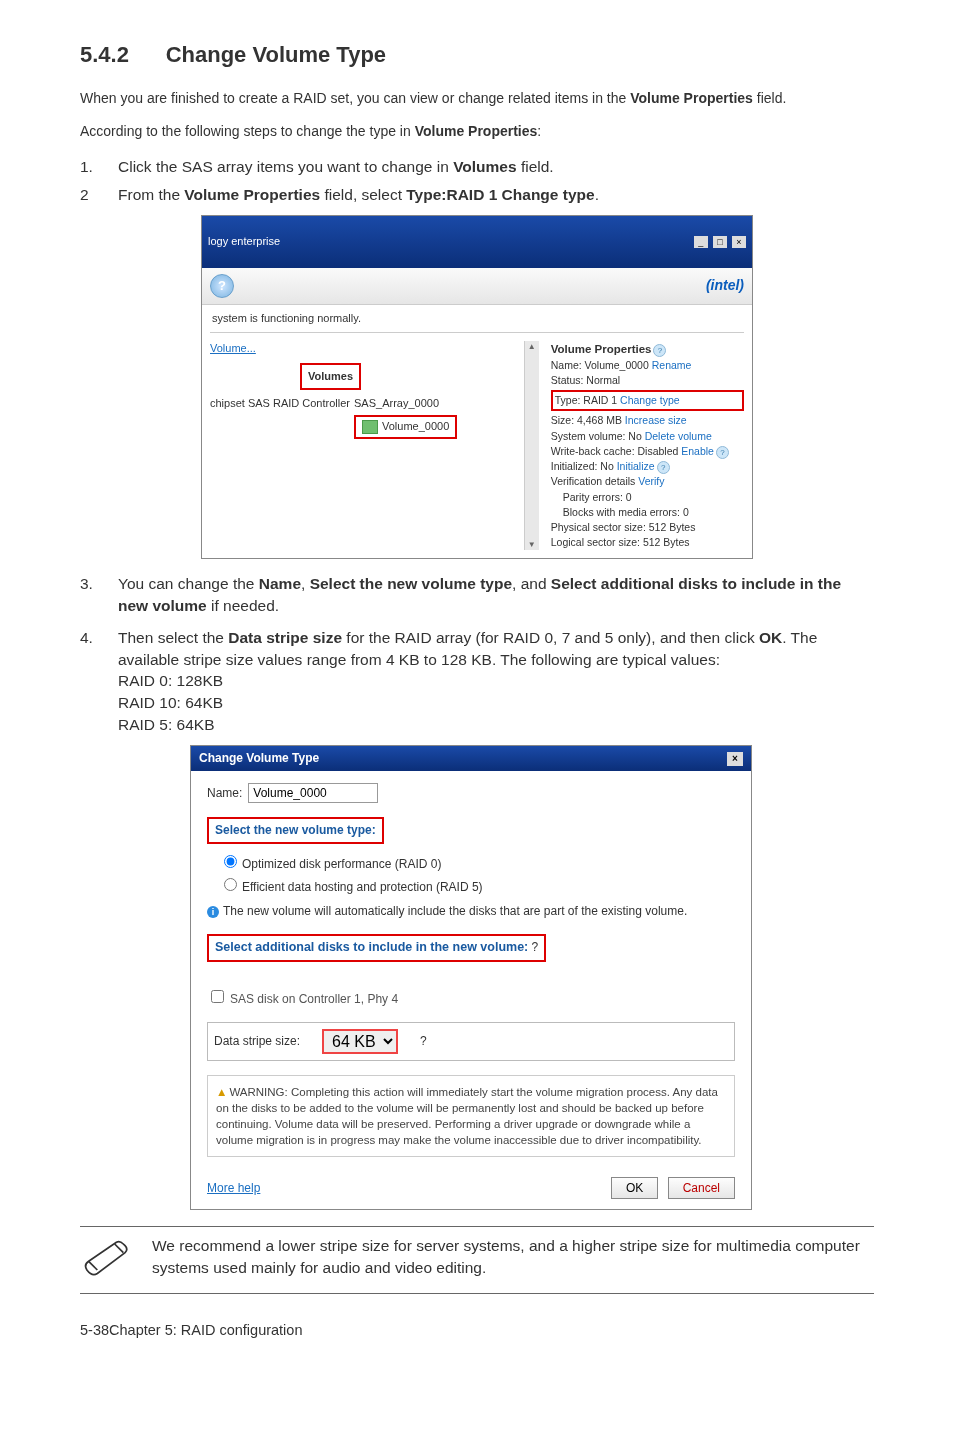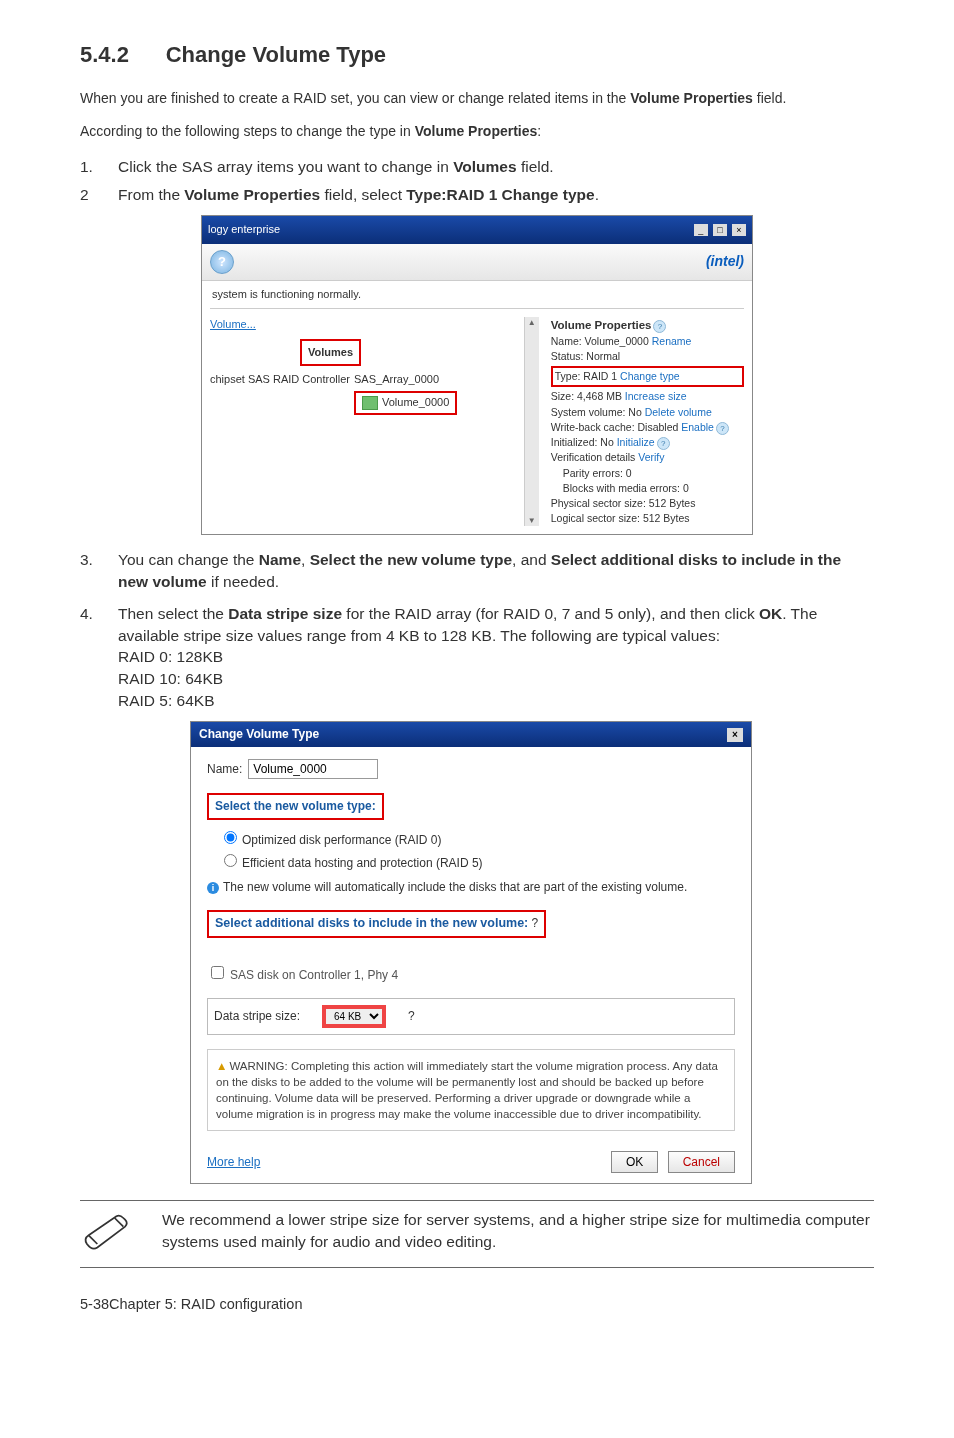"logy enterprise" .shot1 .titlebar { padding: 6px 6px -> 18px 6px }
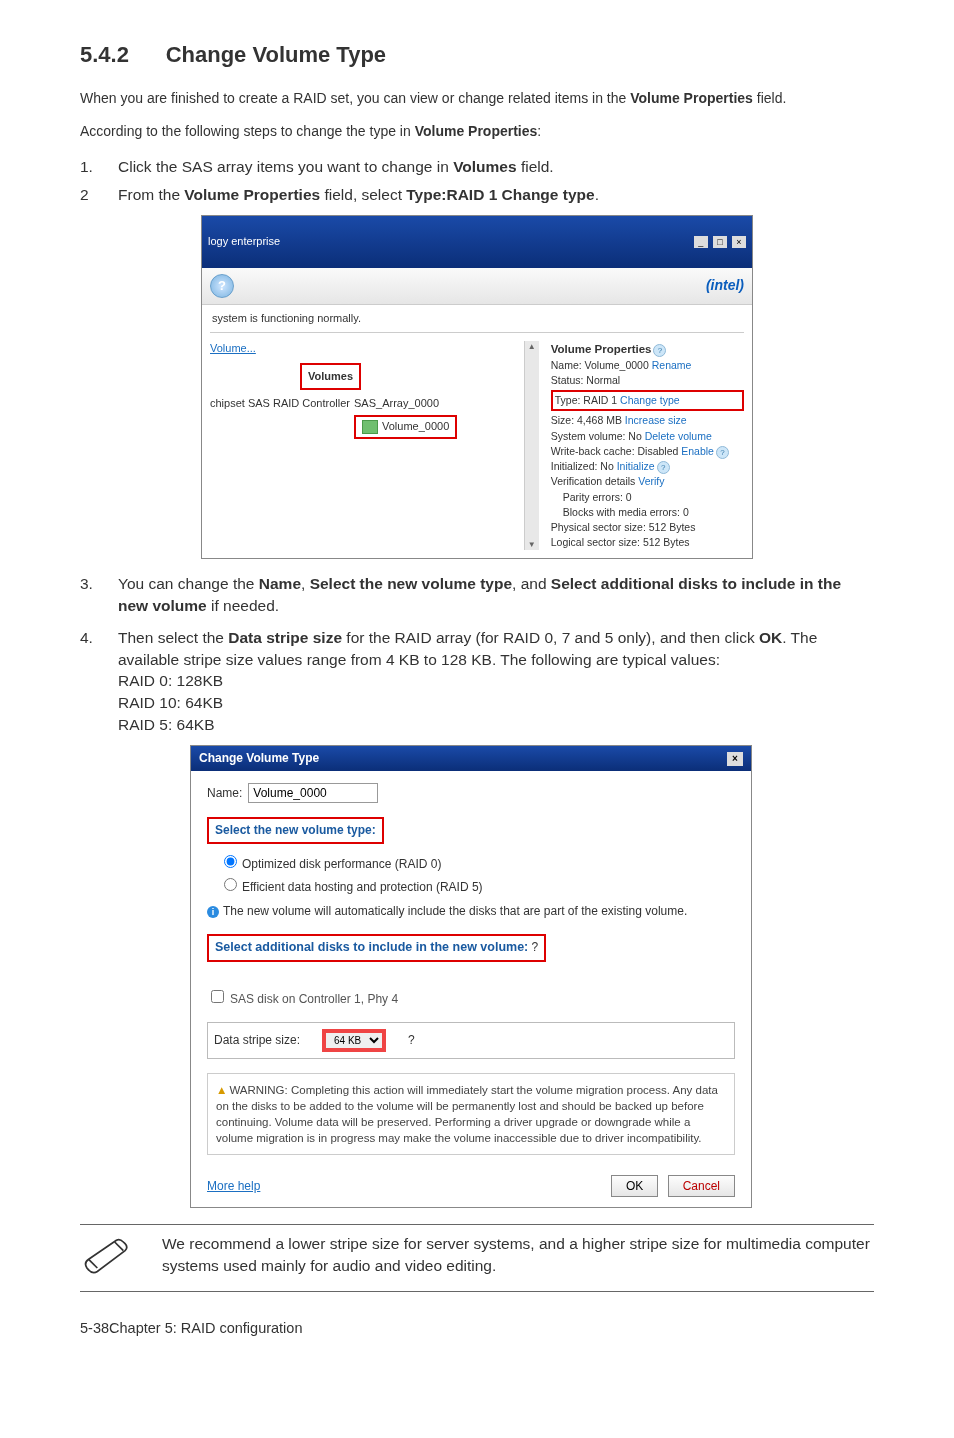"64 KB" .shot2 .stripe-row select { border: 4px solid #ef4444 -> 2px solid #ef4444; font-size: 10px -> 16px }
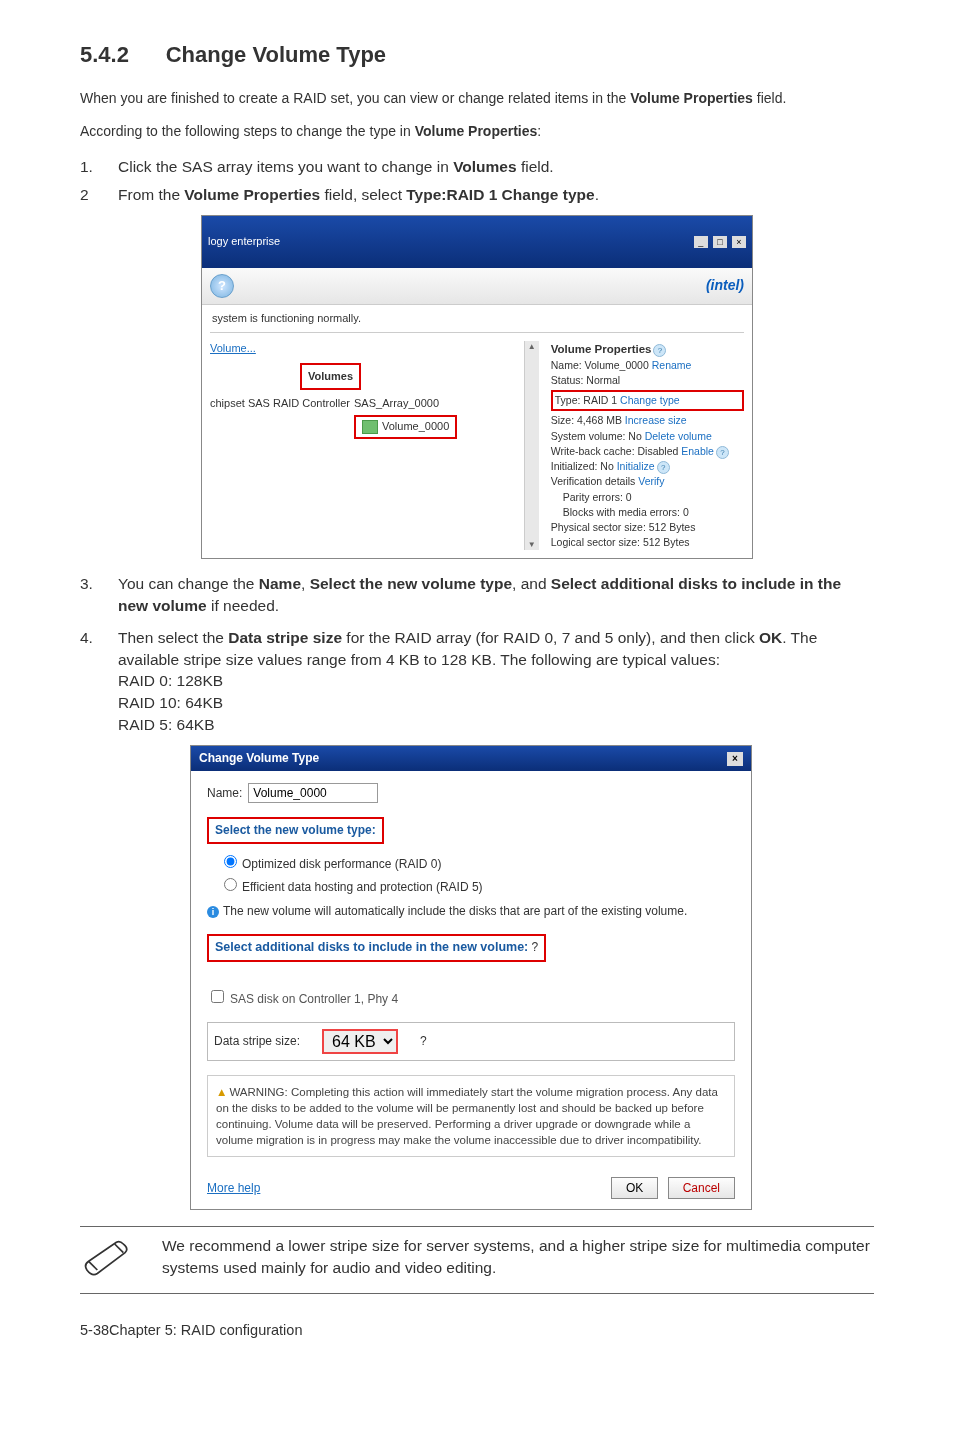"We recommend a lower stripe" .note-row { gap: 30px -> 20px }
